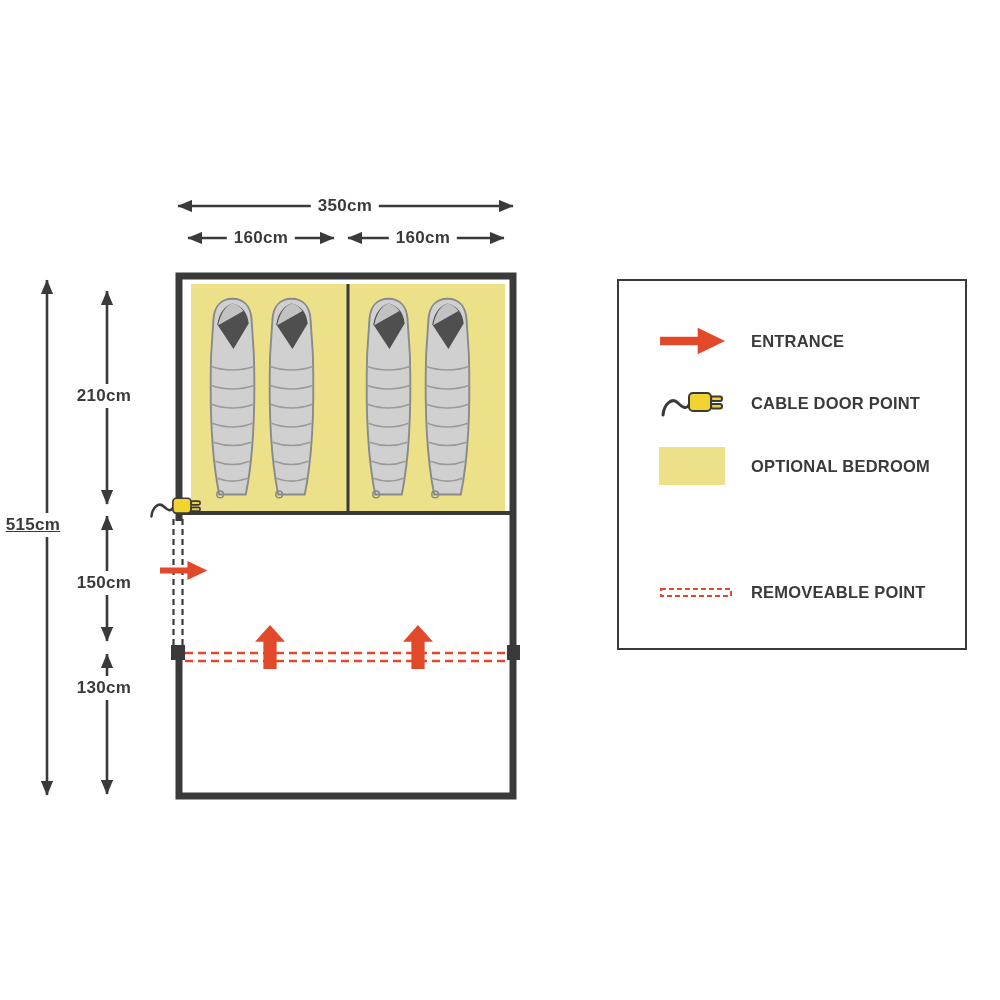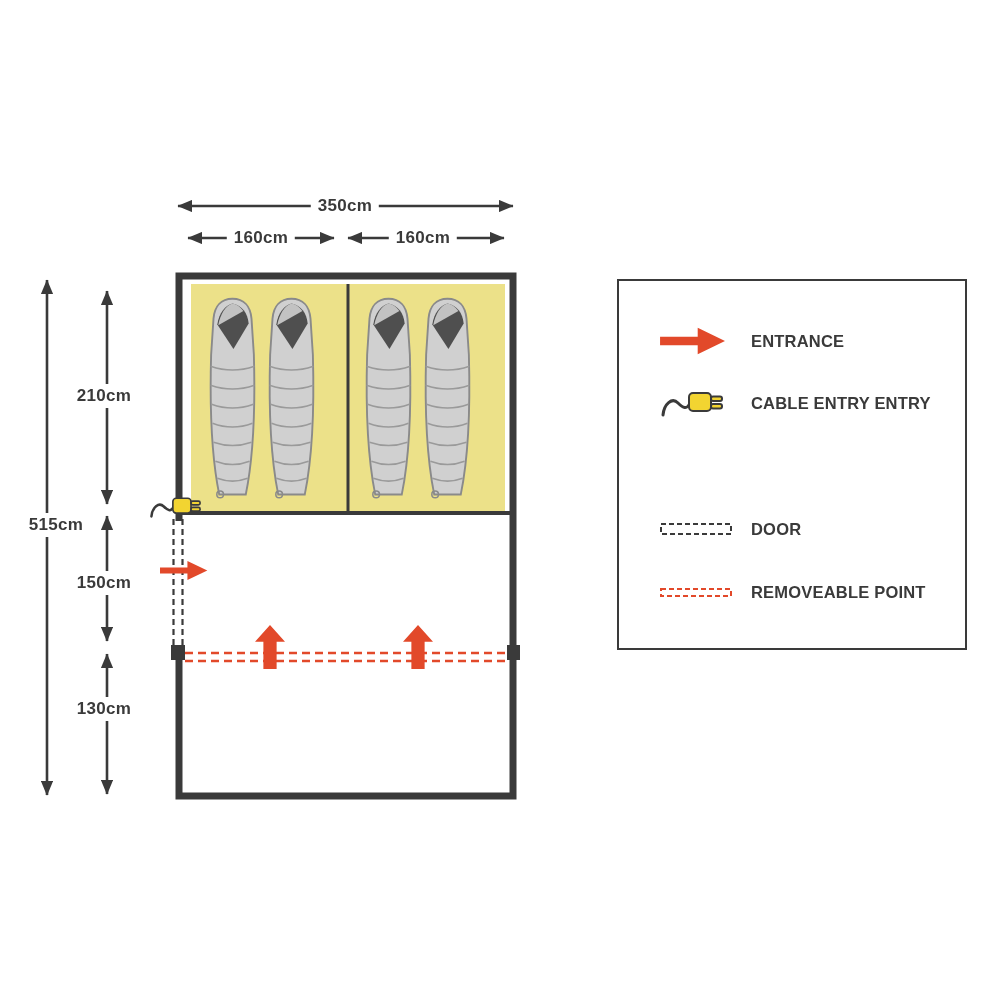"CABLE ENTRY ENTRY" span.legend-label { text: ENTRY ENTRY -> DOOR POINT }
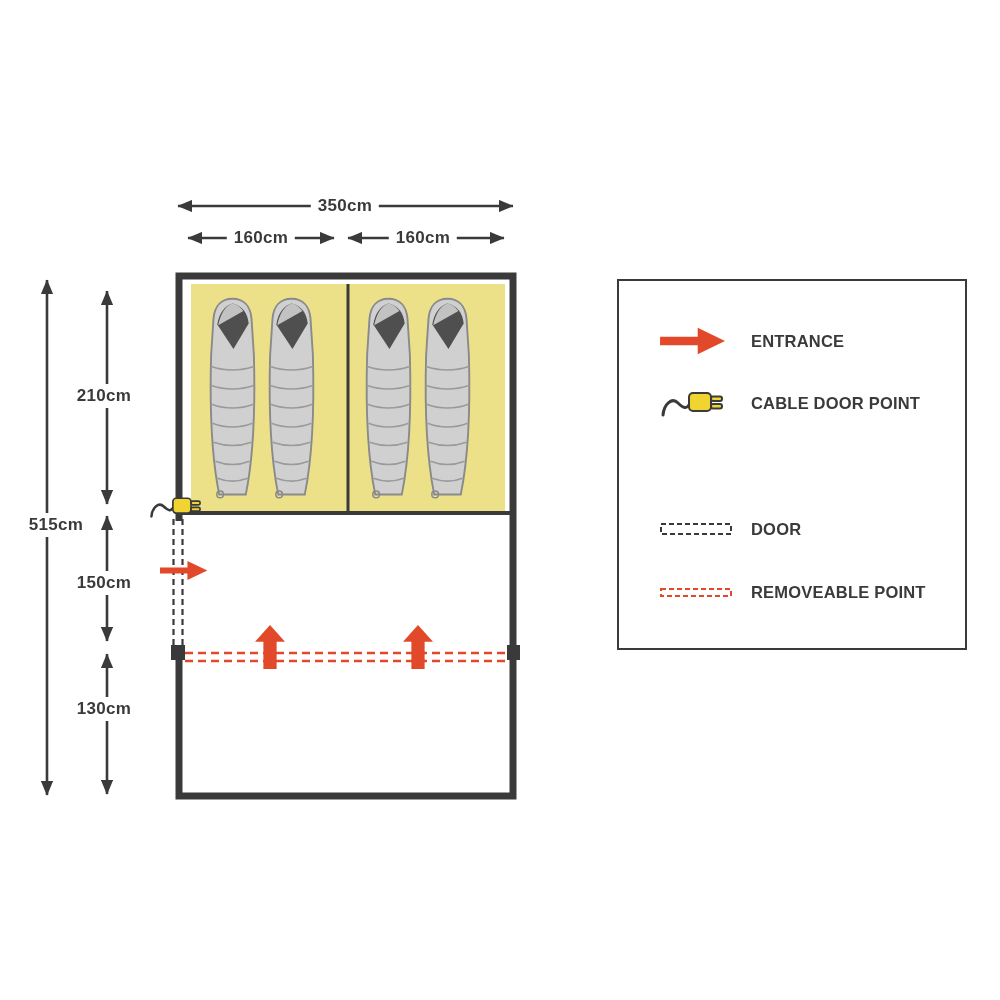"OPTIONAL BEDROOM" div.legend-row { html: none -> <div> <span> <span></span> </span> <span>OPTIONAL BEDROOM</span> </div> }
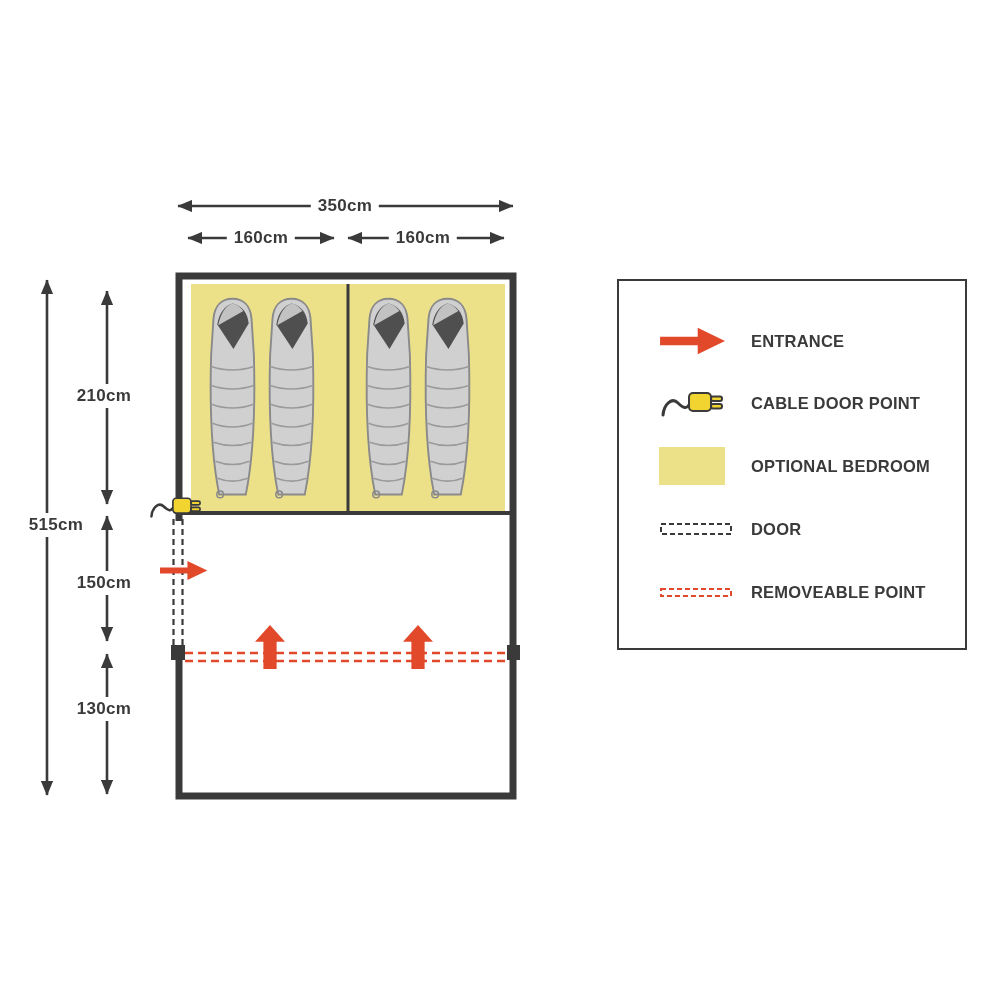"515cm" div.dim-label { left: 56px -> 33px; text-decoration: none -> underline }
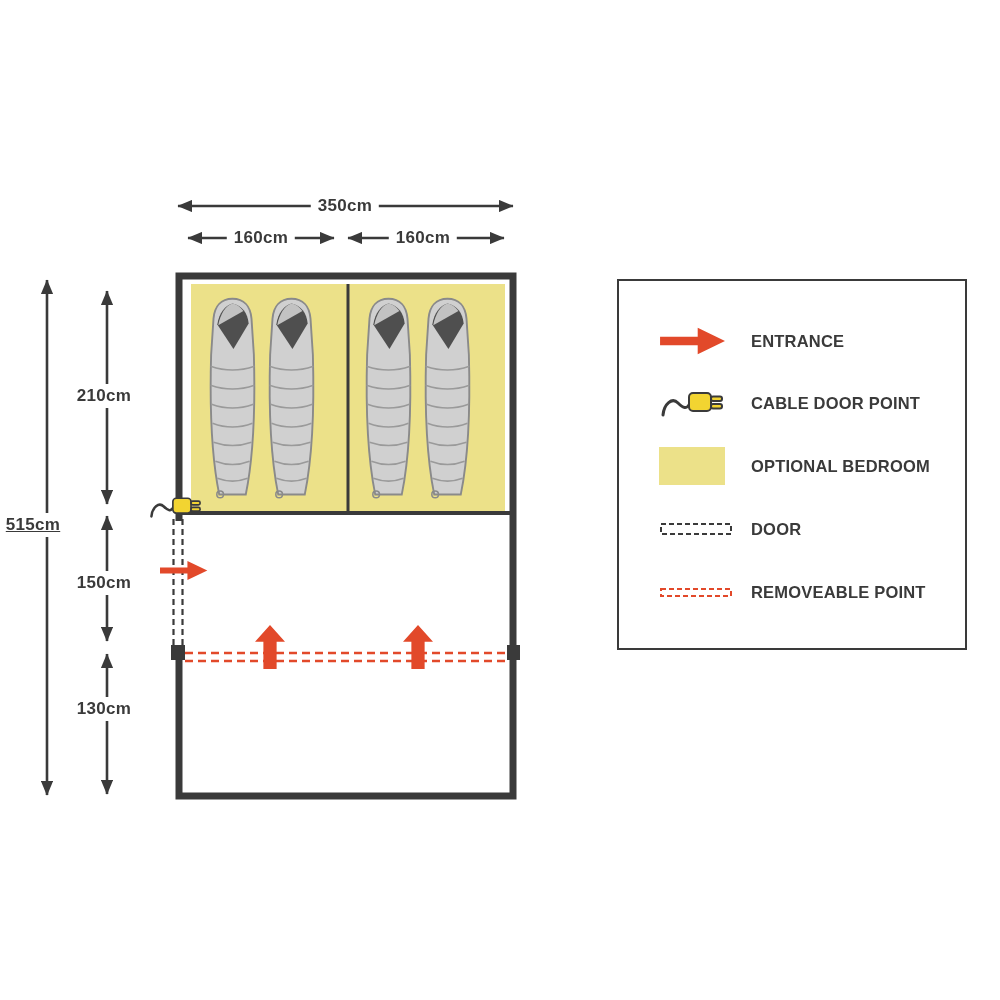"DOOR" div.legend-row { html: <div> <span> <svg> <rect></rect> </svg> </span> <span>DOOR</span> </div> -> none }
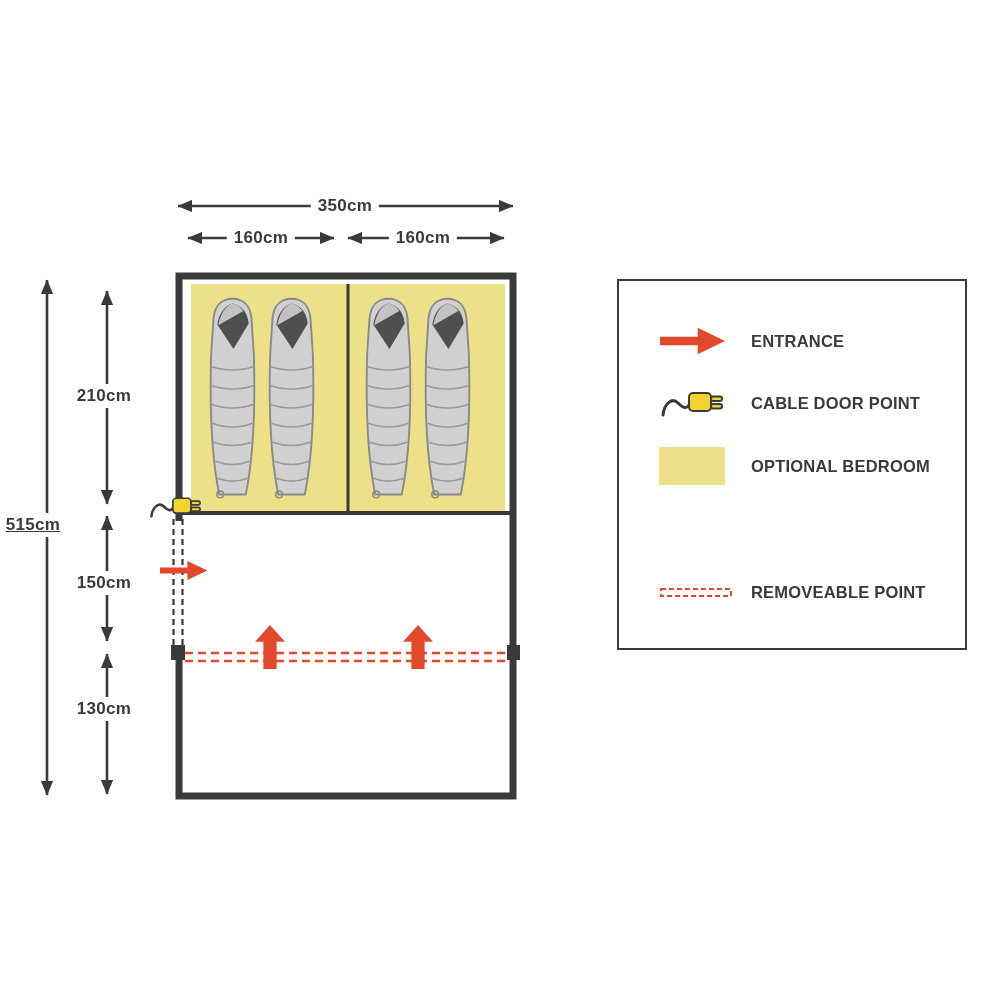"130cm" div.dim-label { top: 709px -> 688px }
